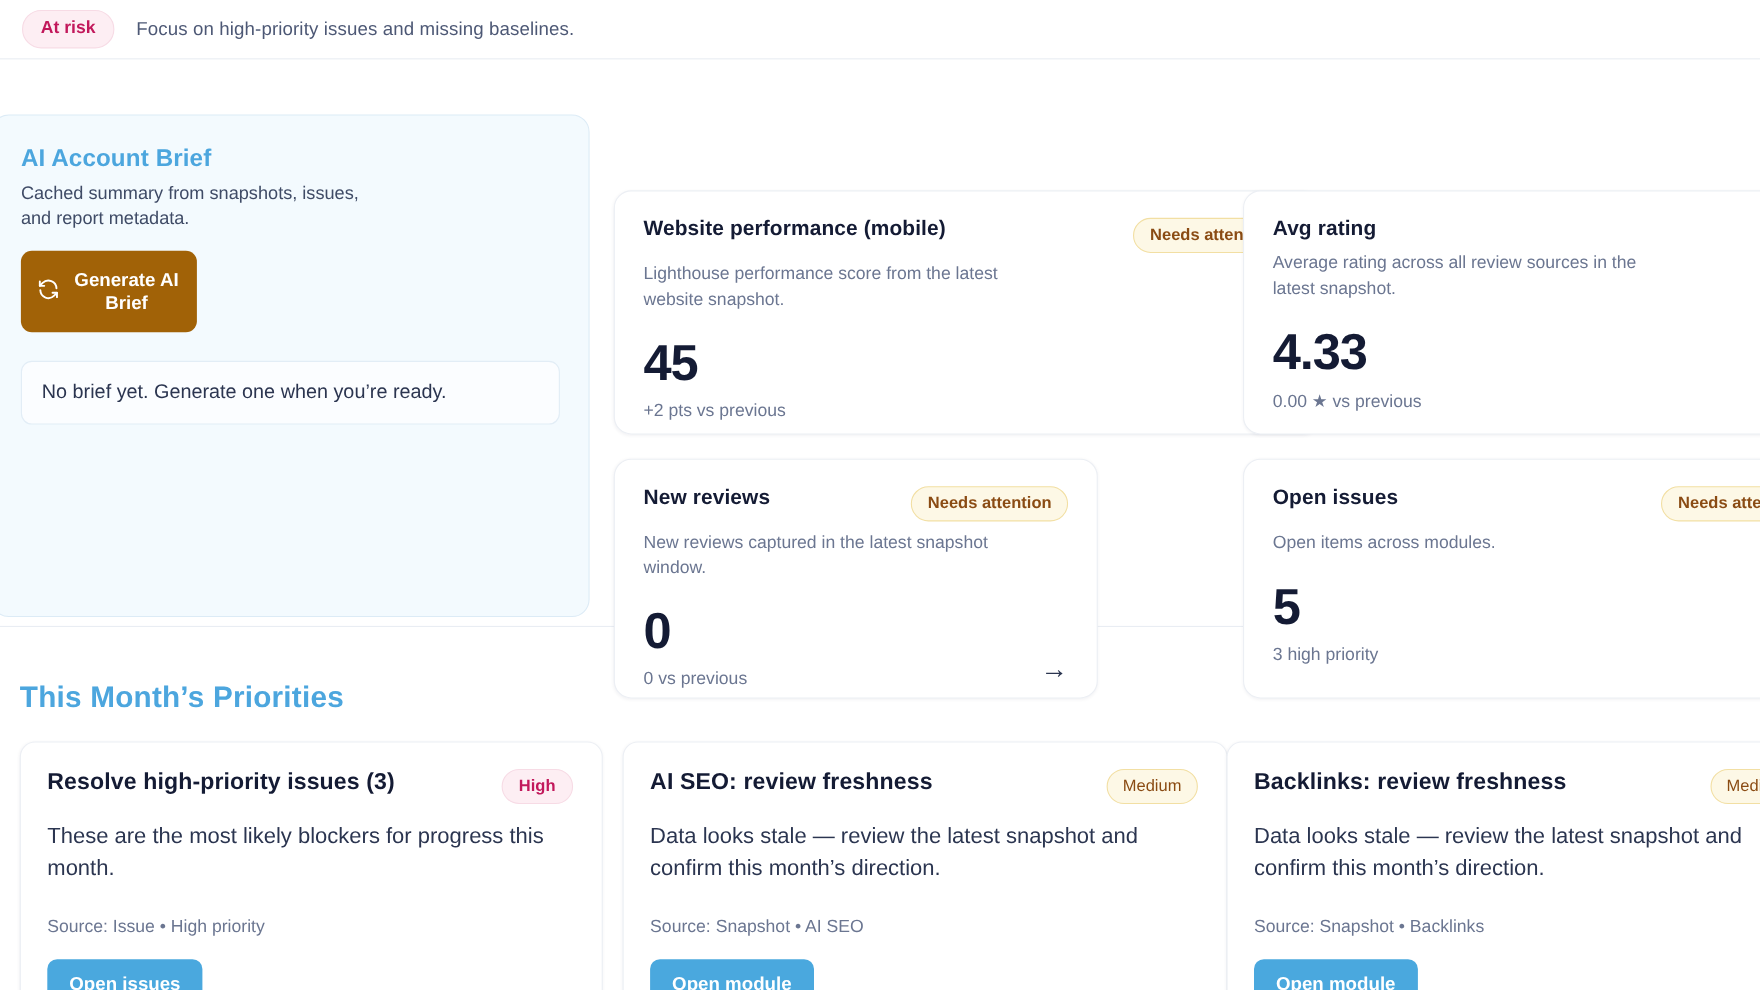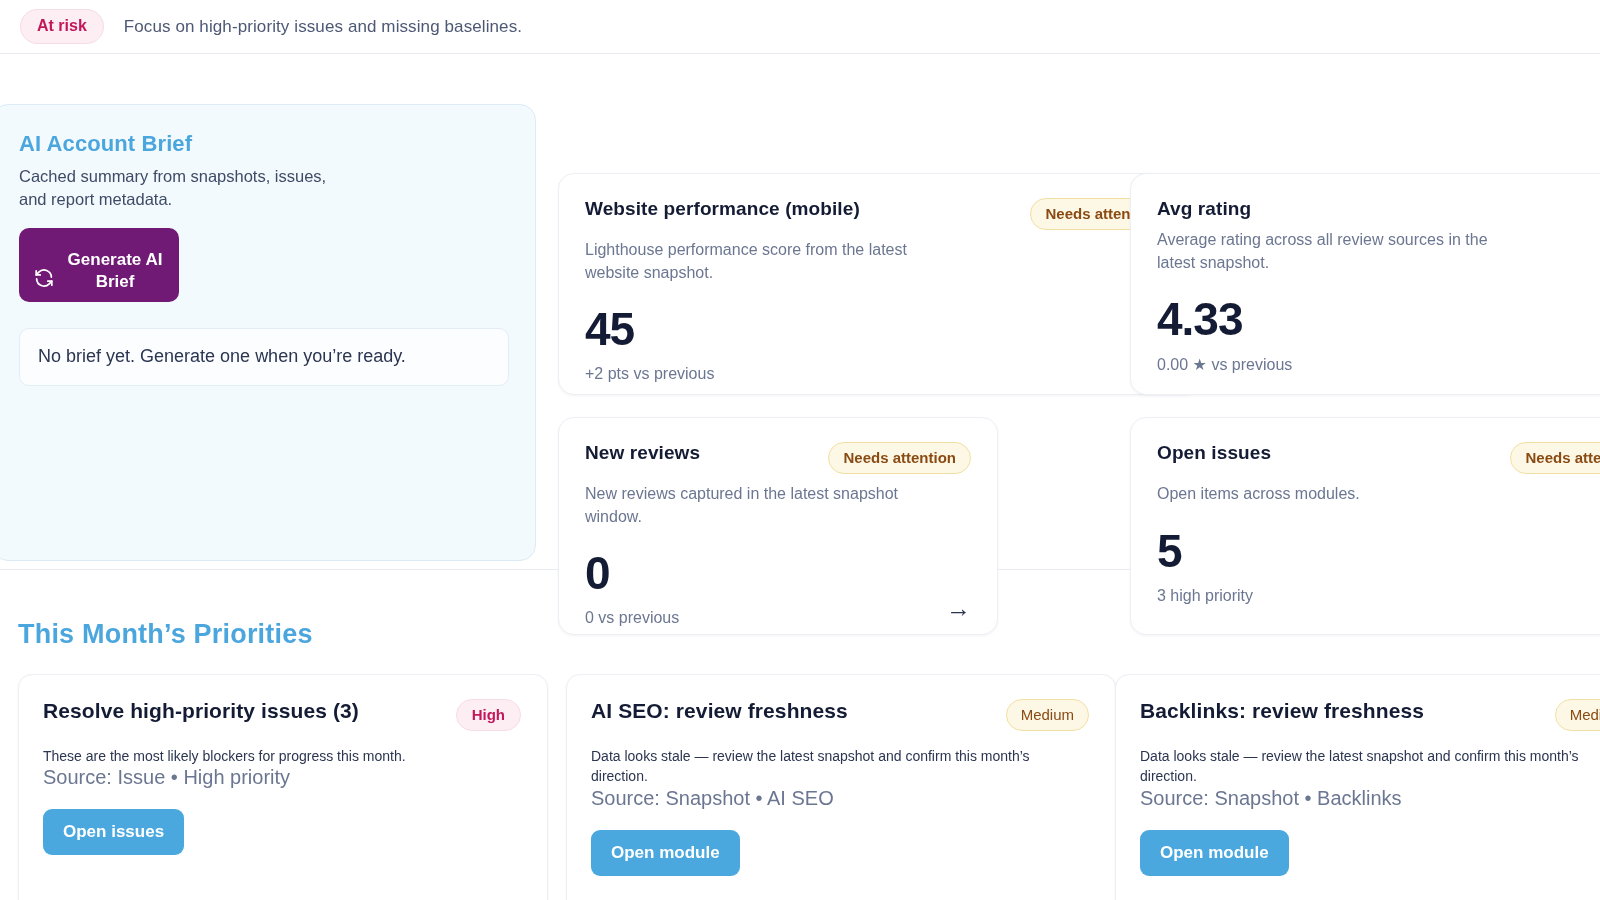"Generate AI Brief" .gen-btn { align-items: flex-end -> center; background: #701a75 -> #a16207 }
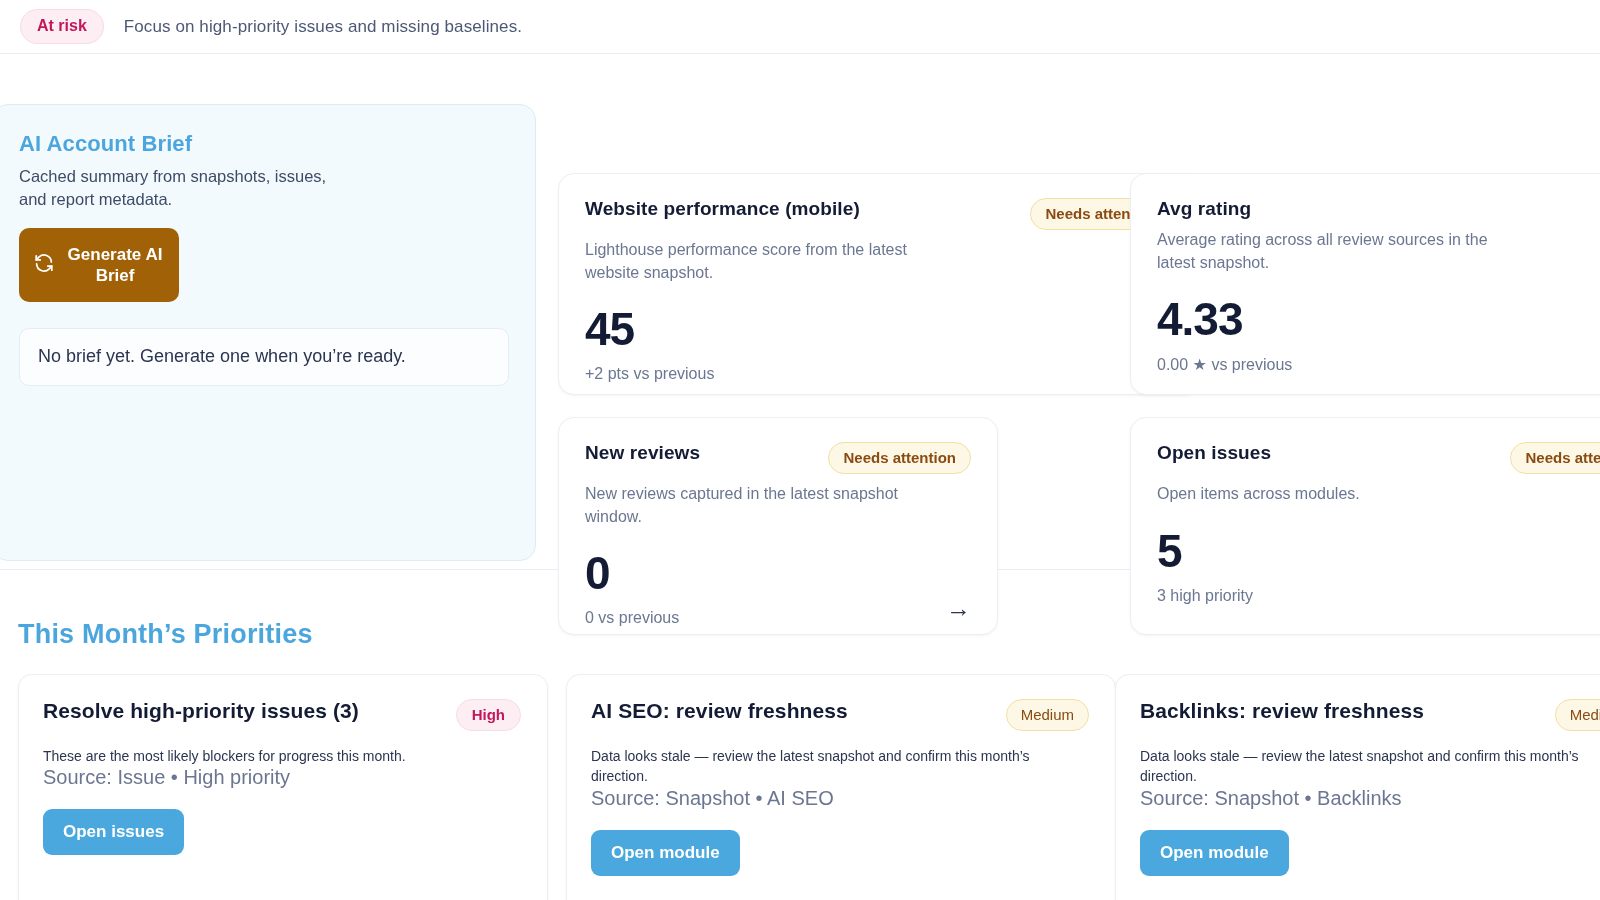"These are the most likely" .p-desc { font-size: 14px -> 20px }
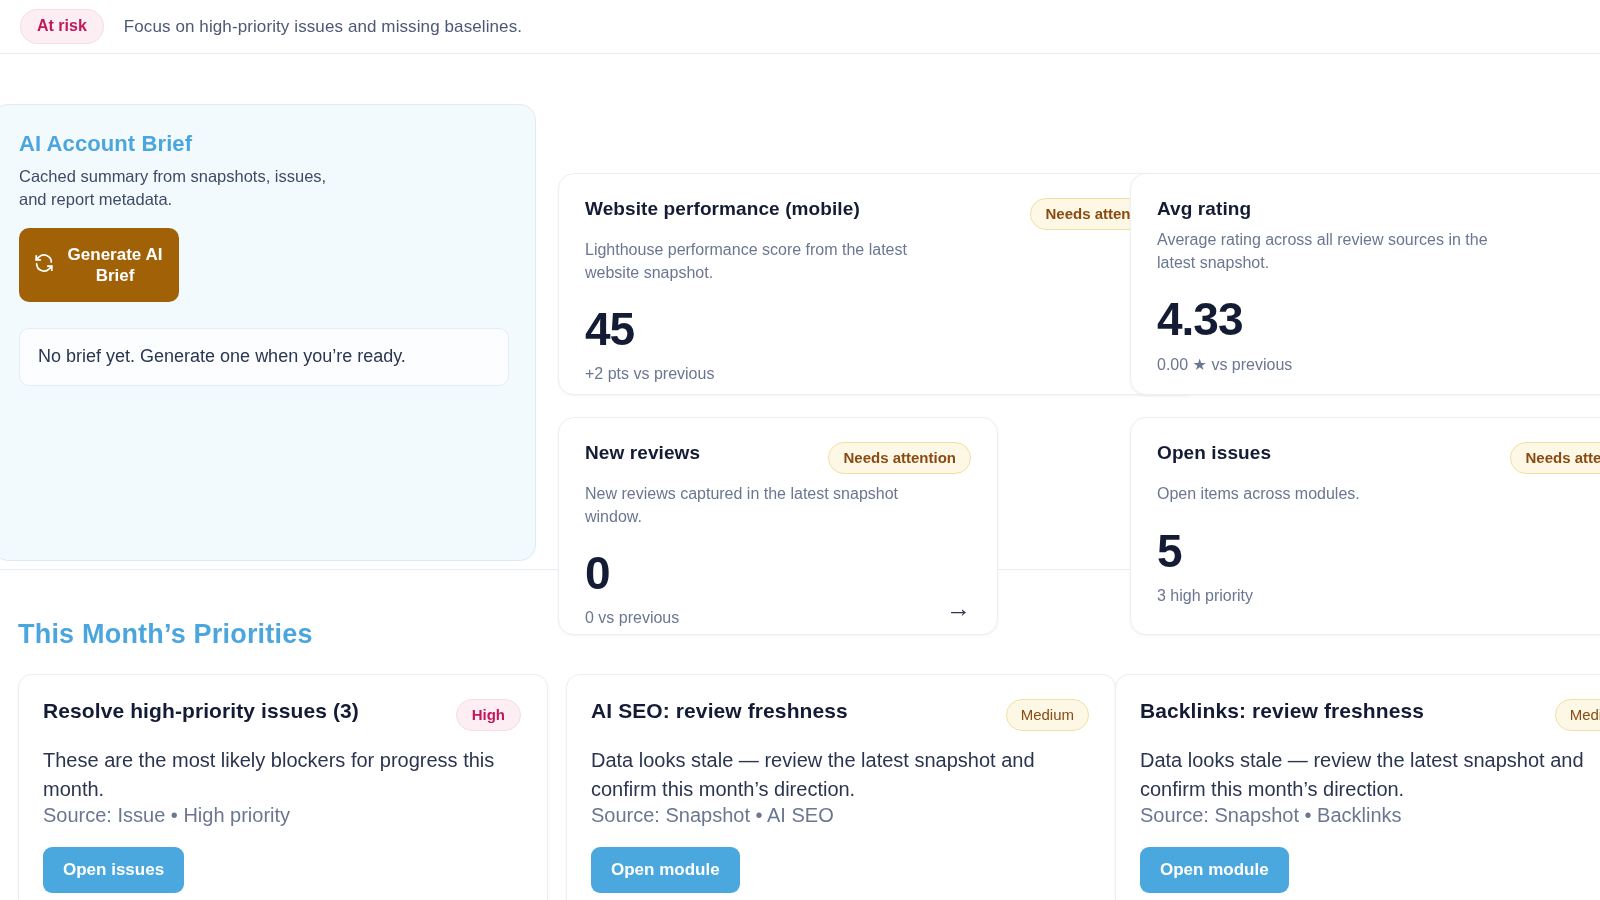"Source: Issue • High priority" .p-source { font-size: 20px -> 16px; margin-top: 0 -> 30px }
